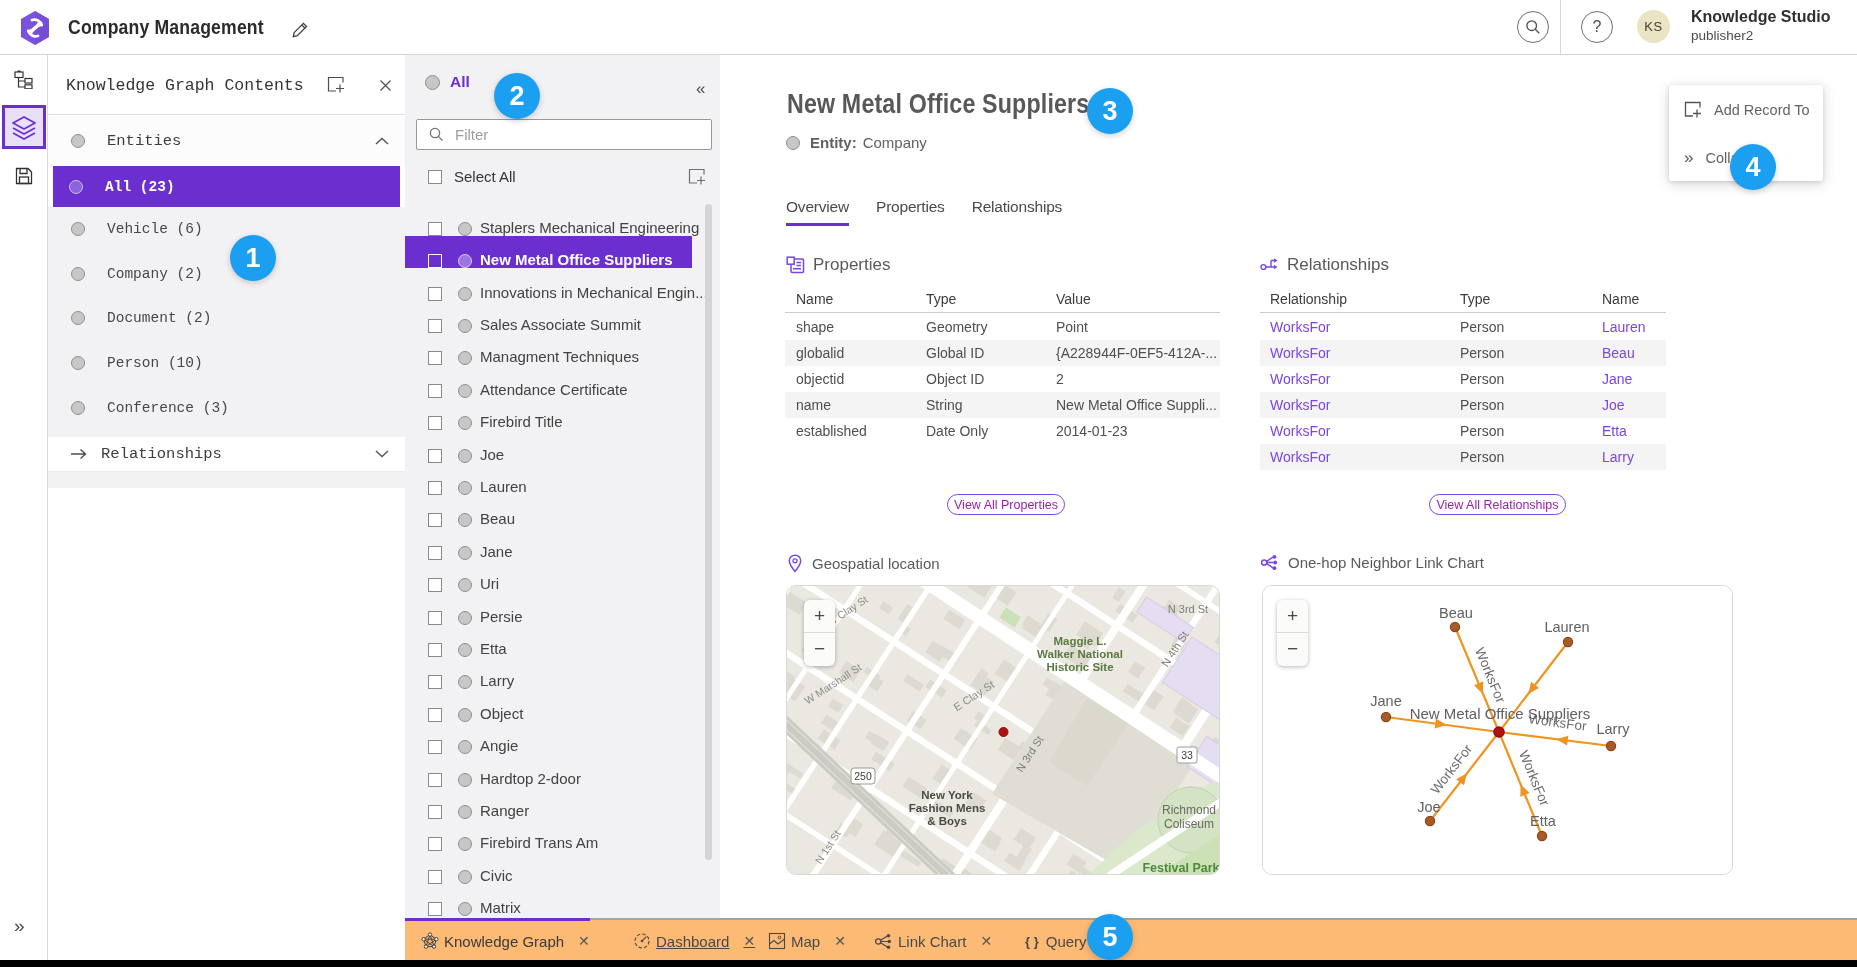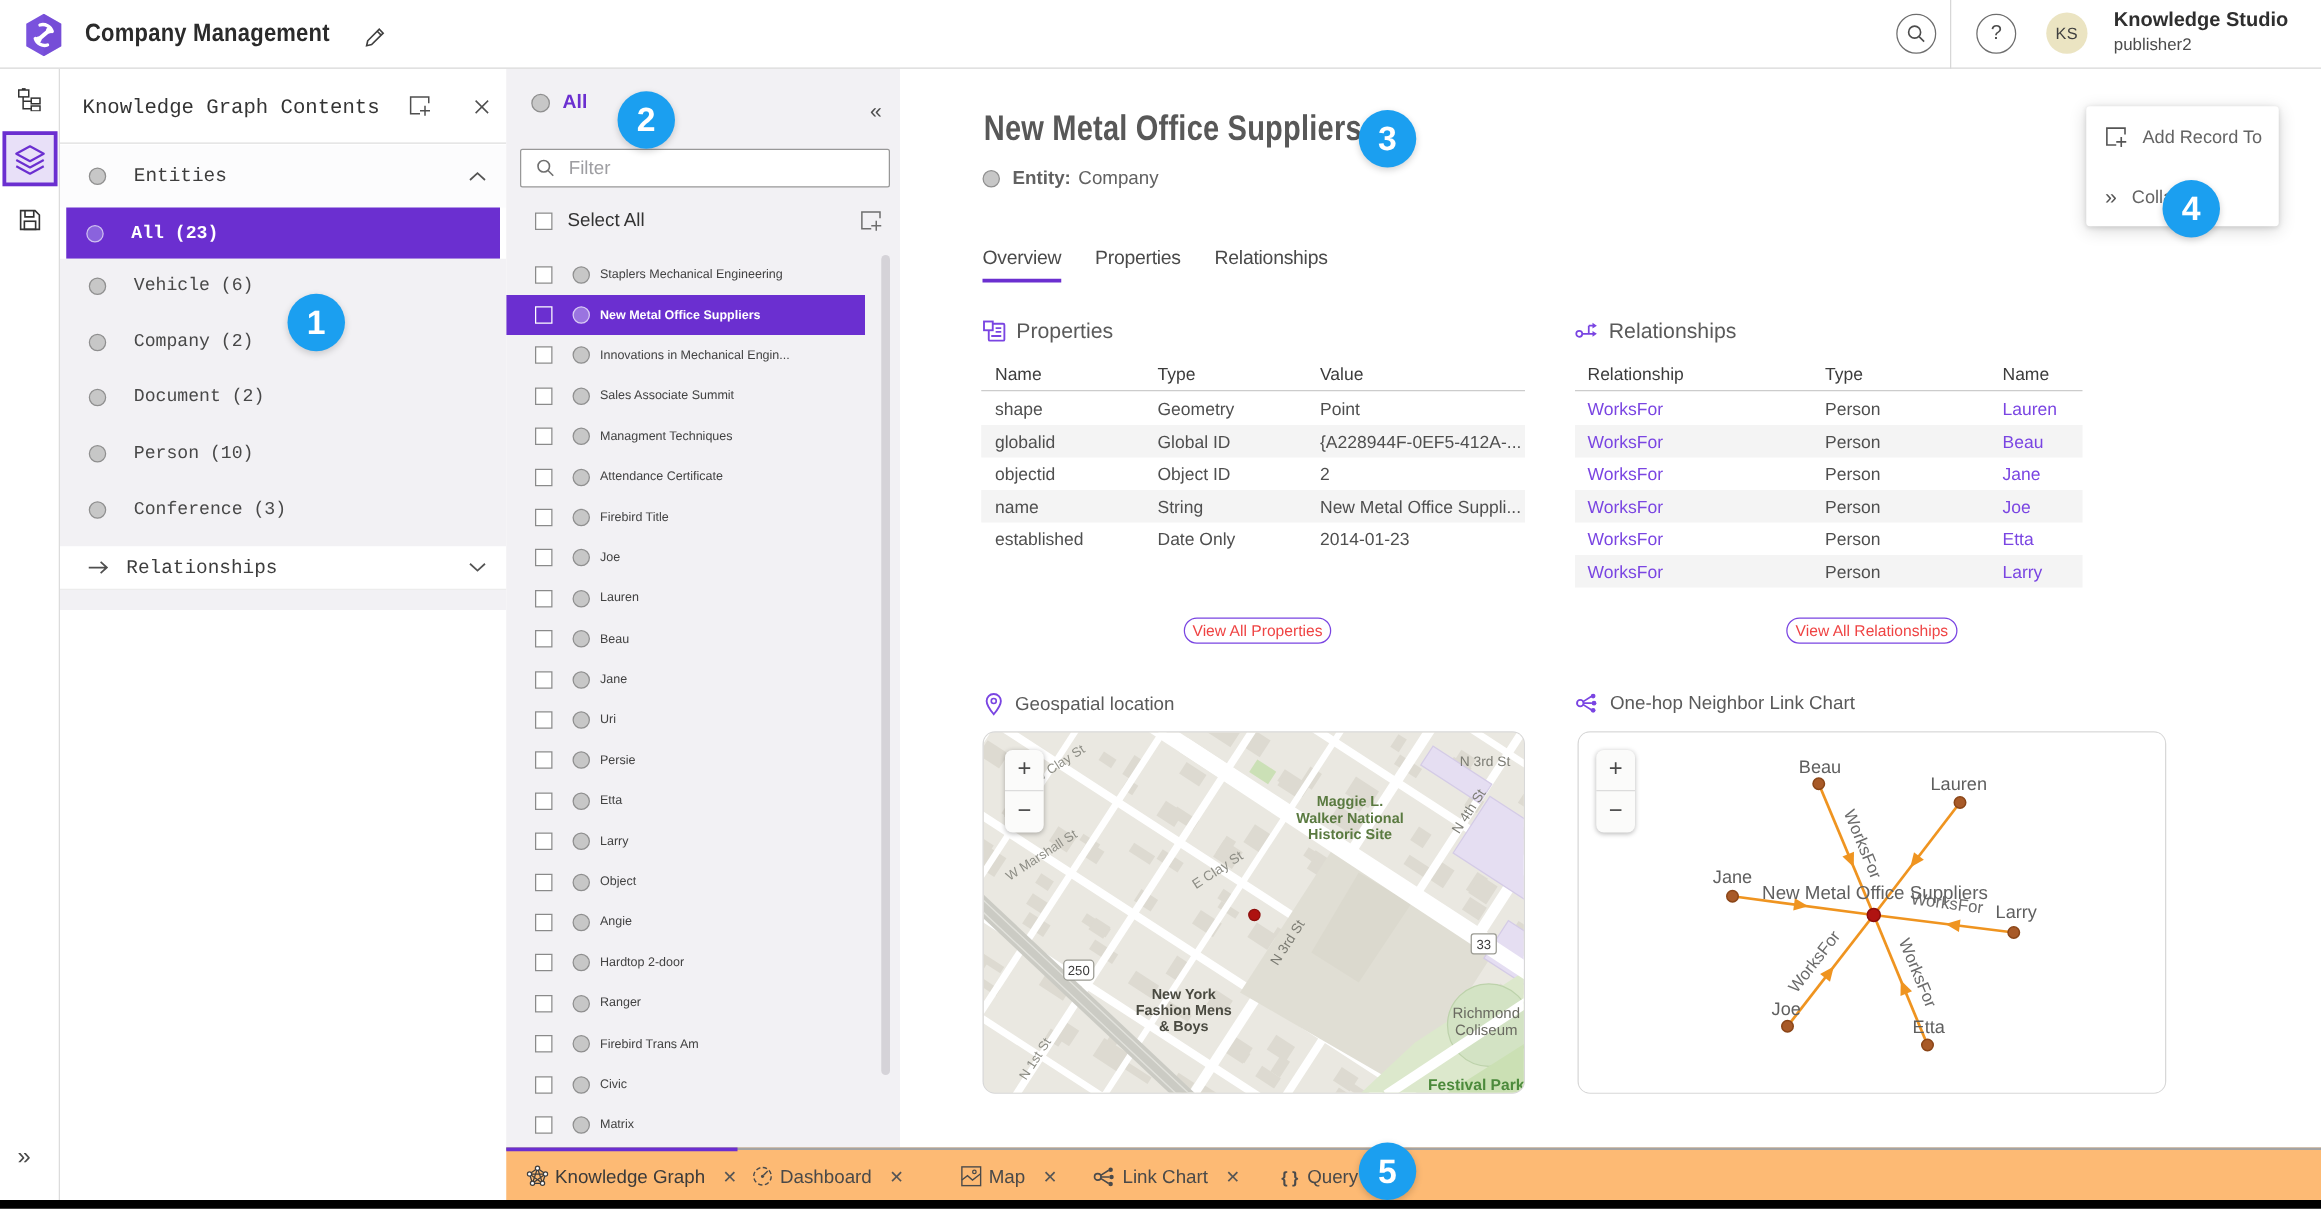"Staplers Mechanical Engineering" .p2row { align-items: center -> flex-end; font-size: 10px -> 15px }
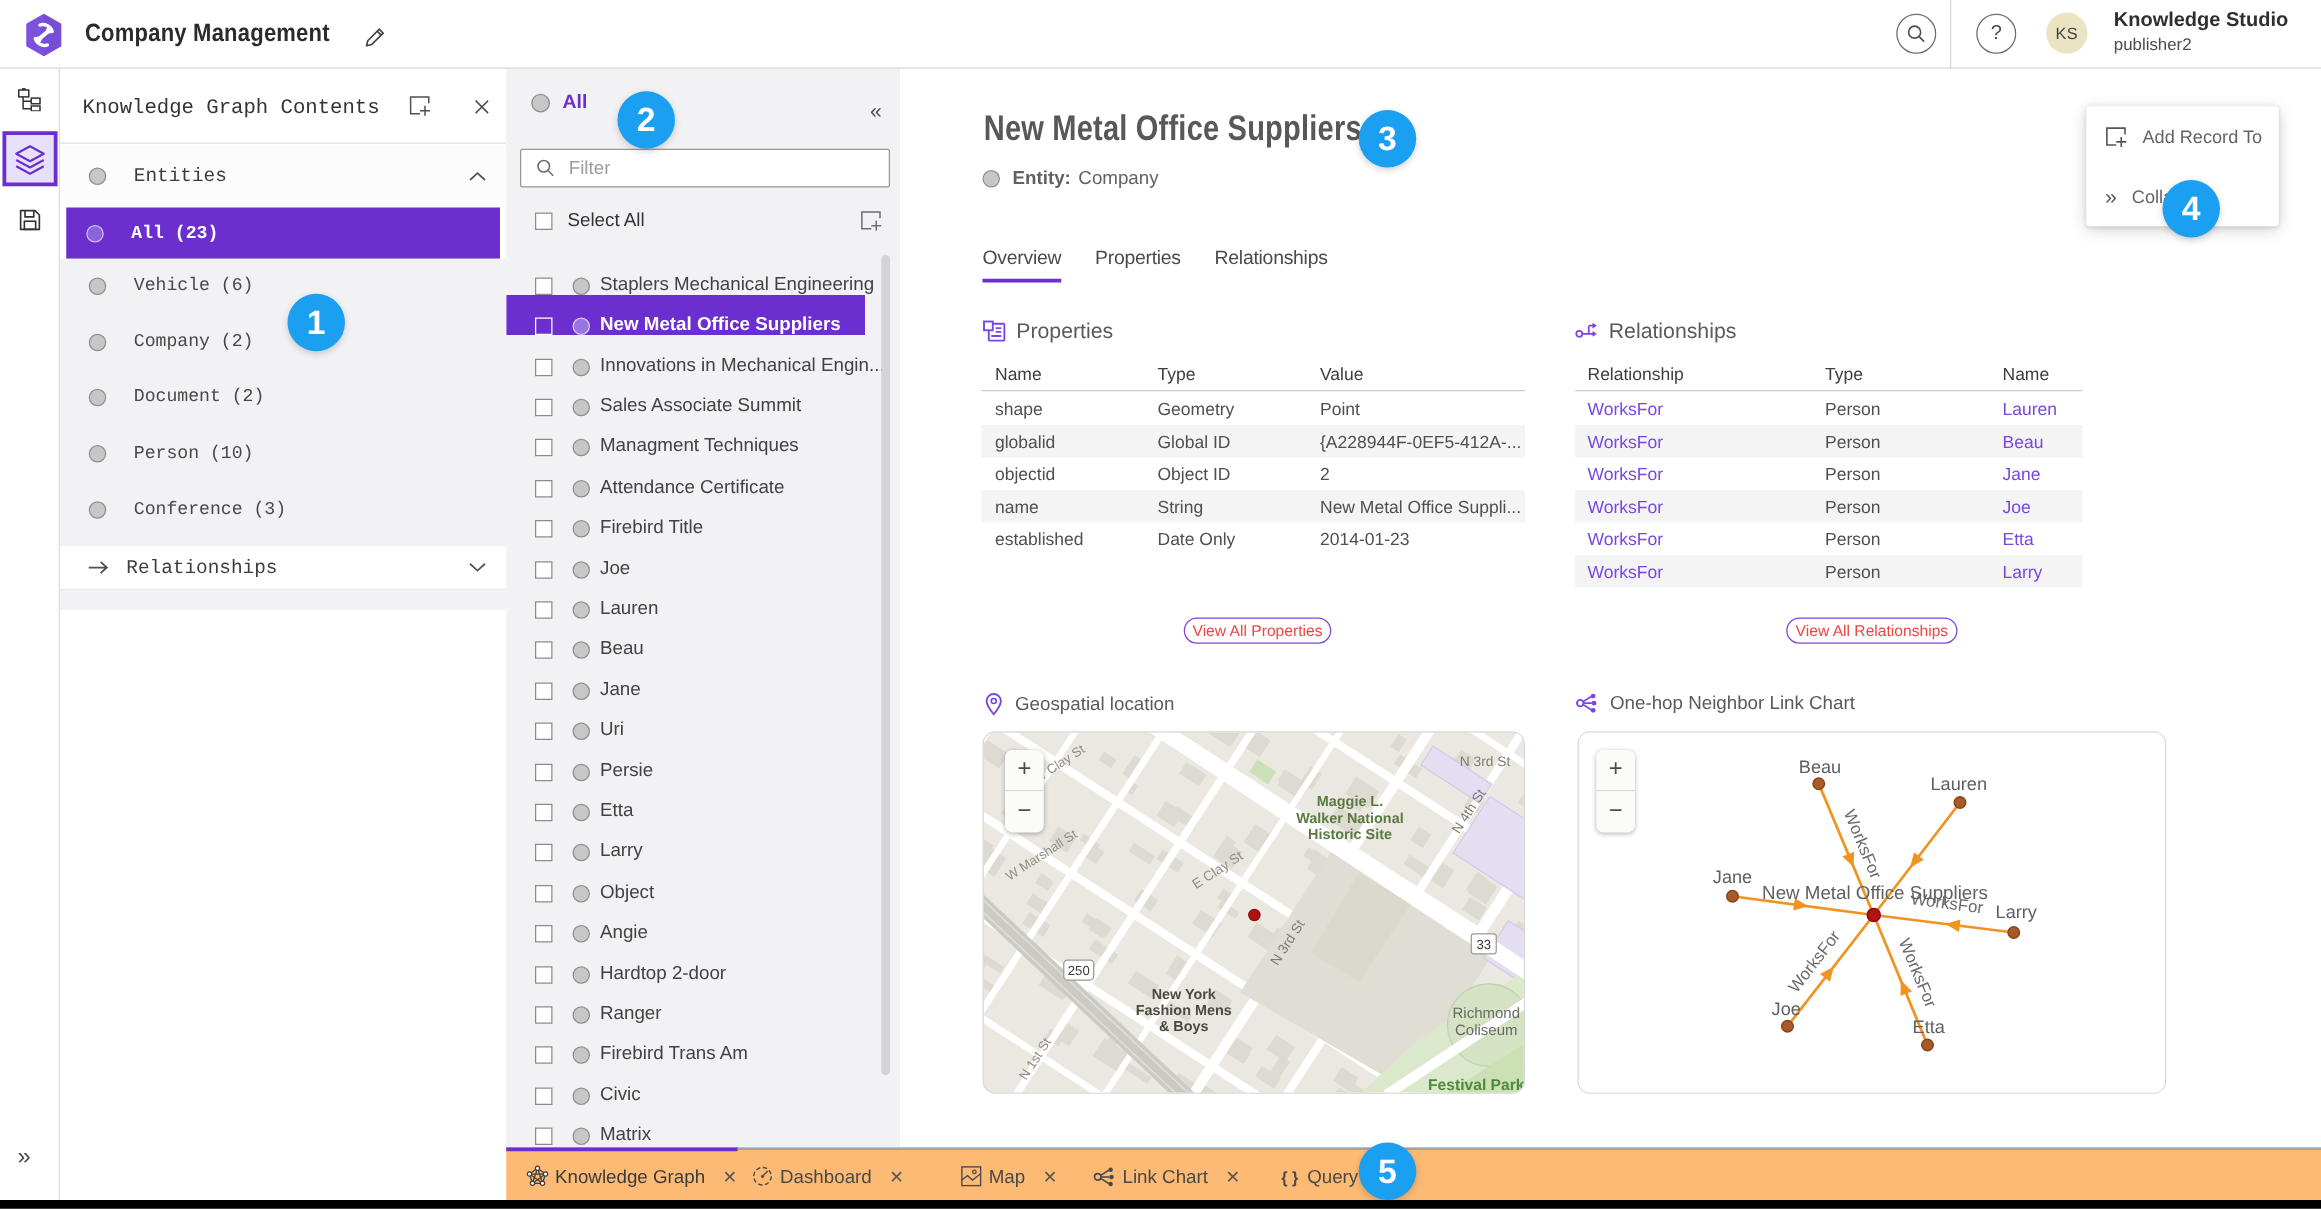"View All Properties" .pill { color: #ef4444 -> #a21caf }
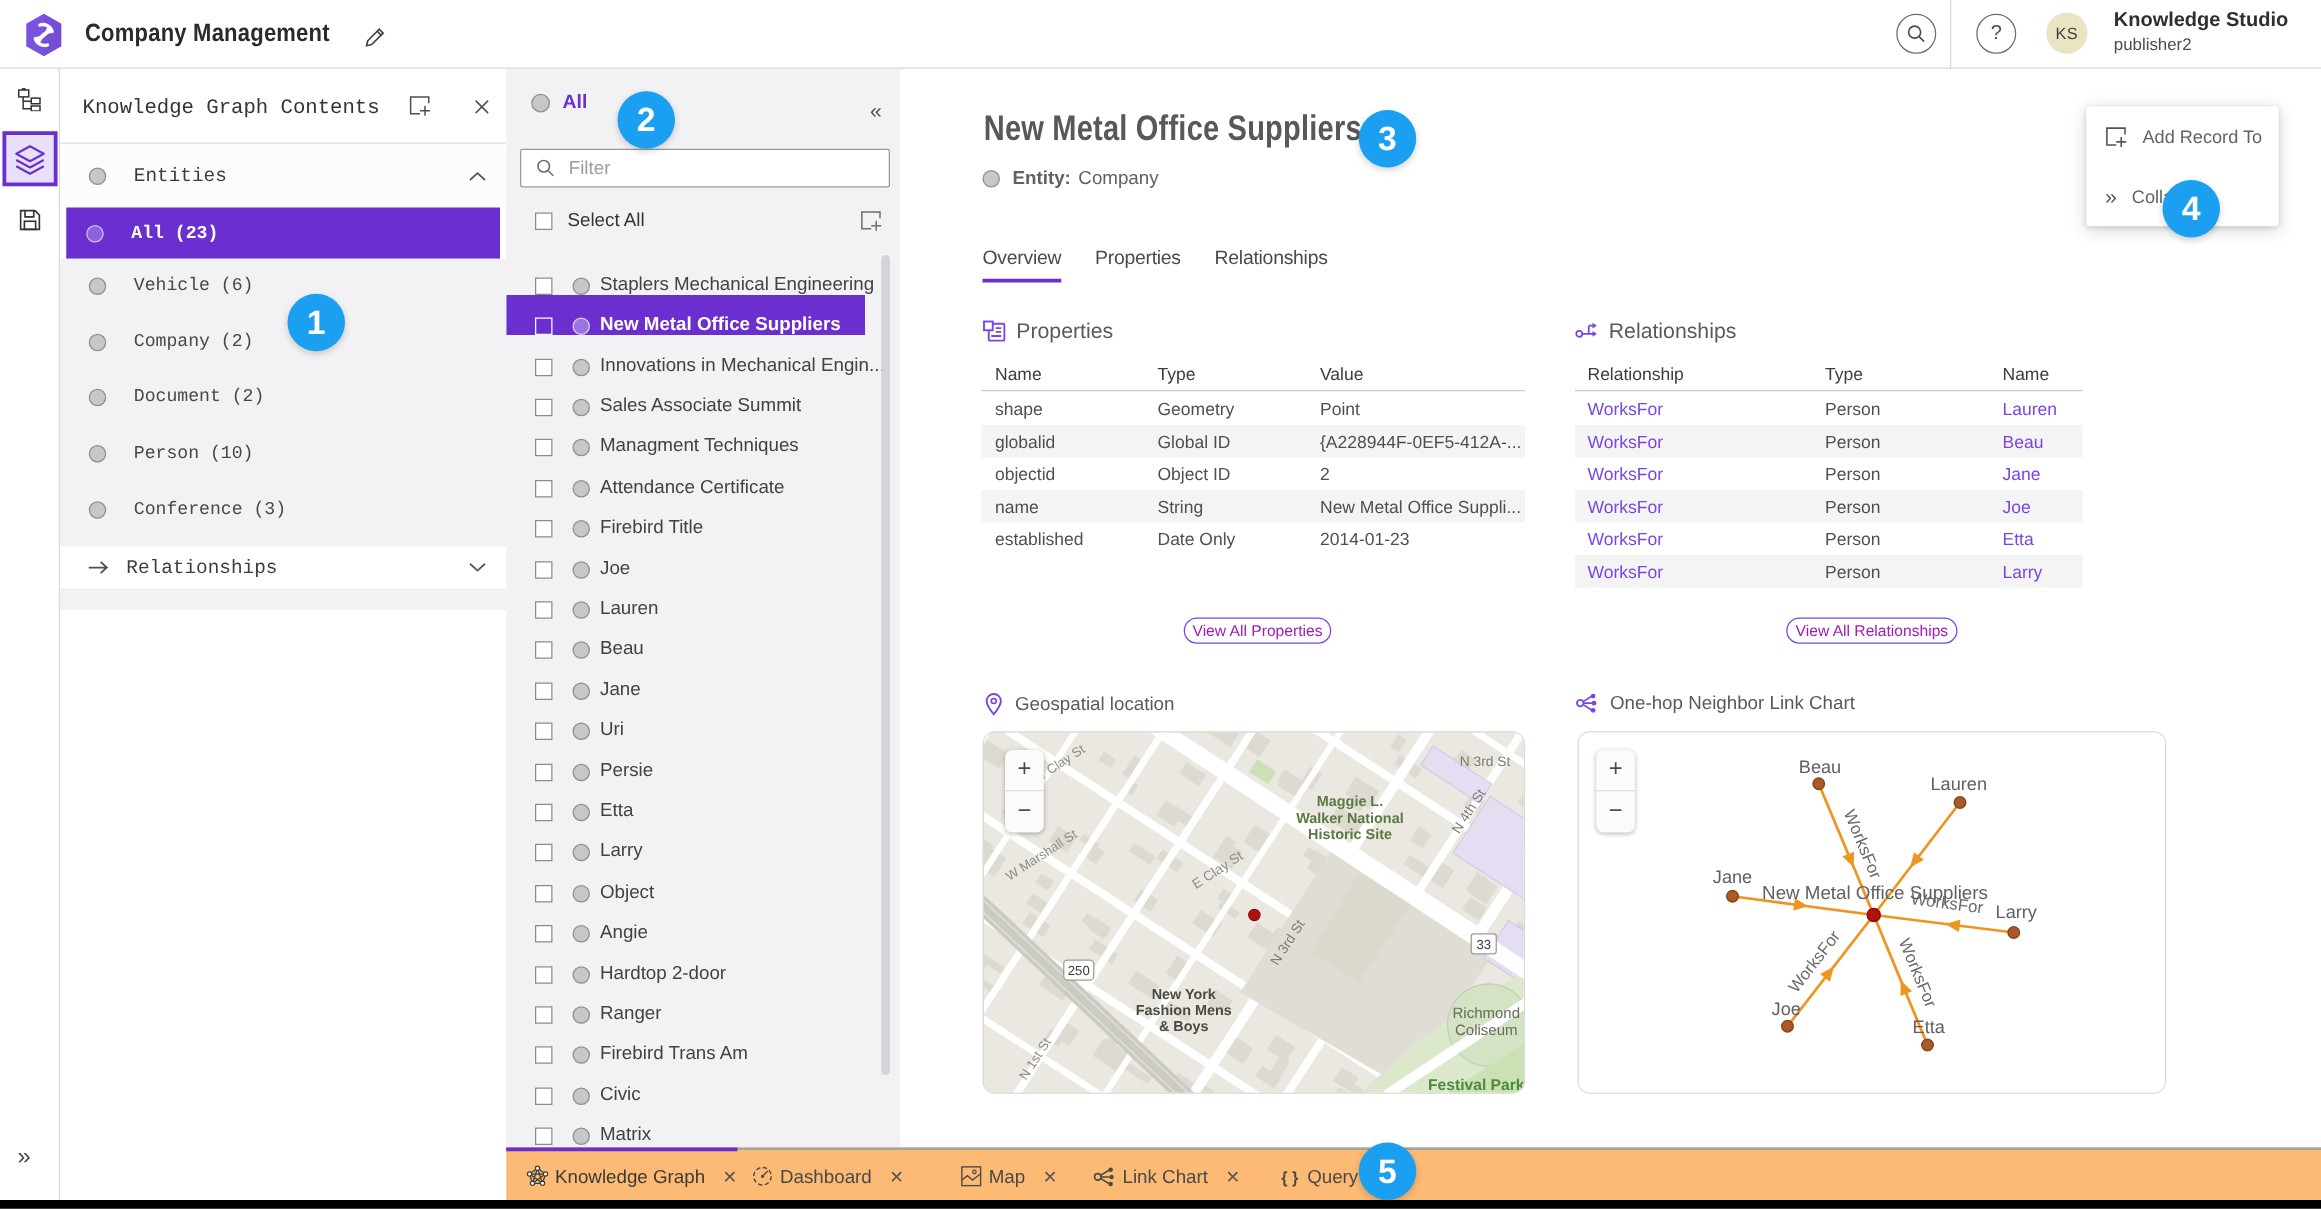"Dashboard" div.btab { left: 196px -> 228px; text-decoration: none -> underline }
